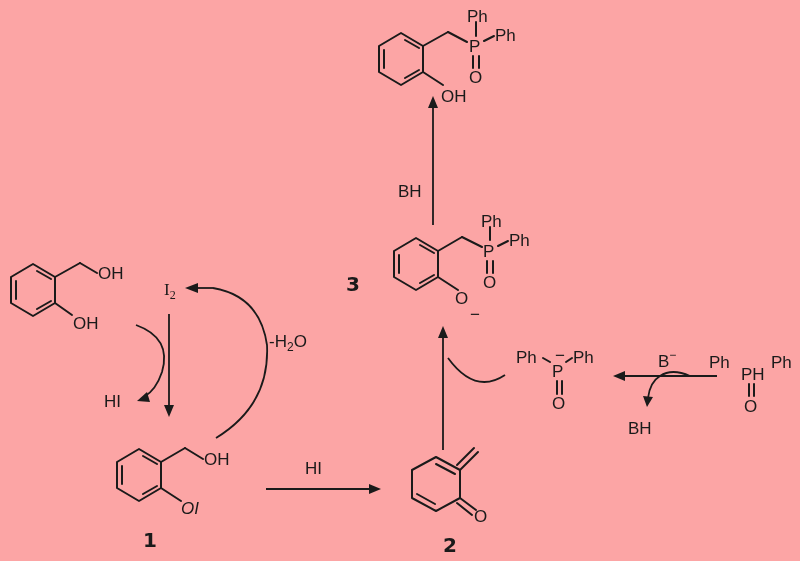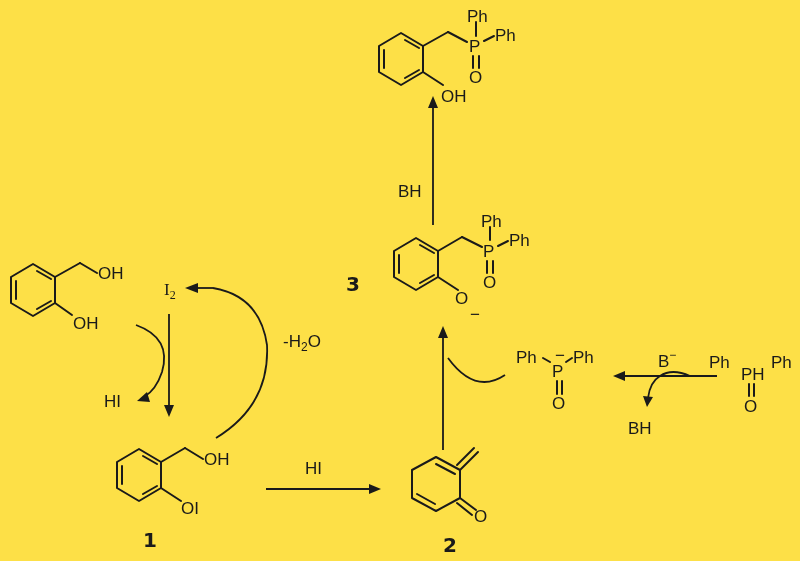"Ph" #canvas { background: #fde047 -> #fca5a5 }
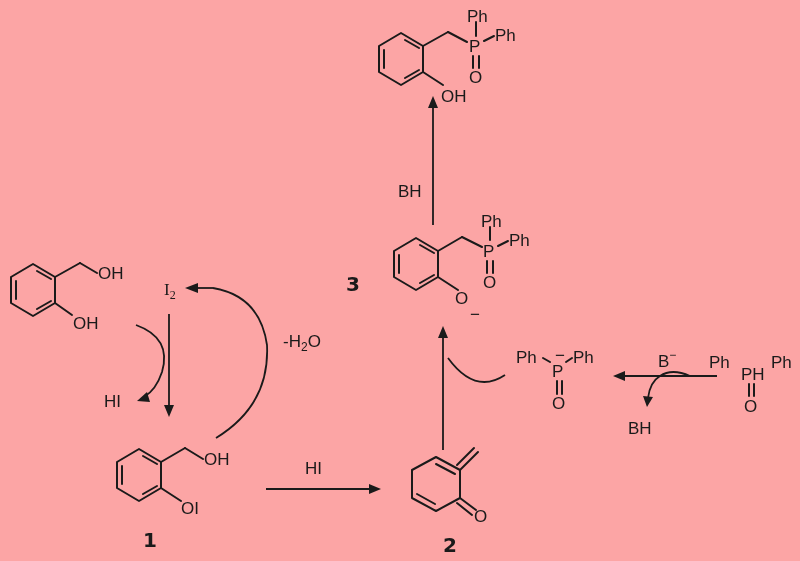"-H2O" span.lbl { left: 283px -> 269px }
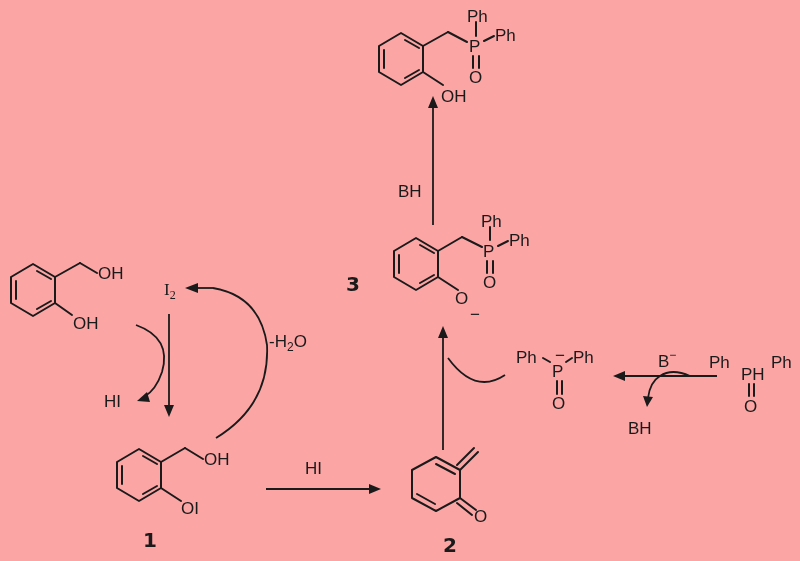"OI" span.lbl { font-style: none -> italic }
